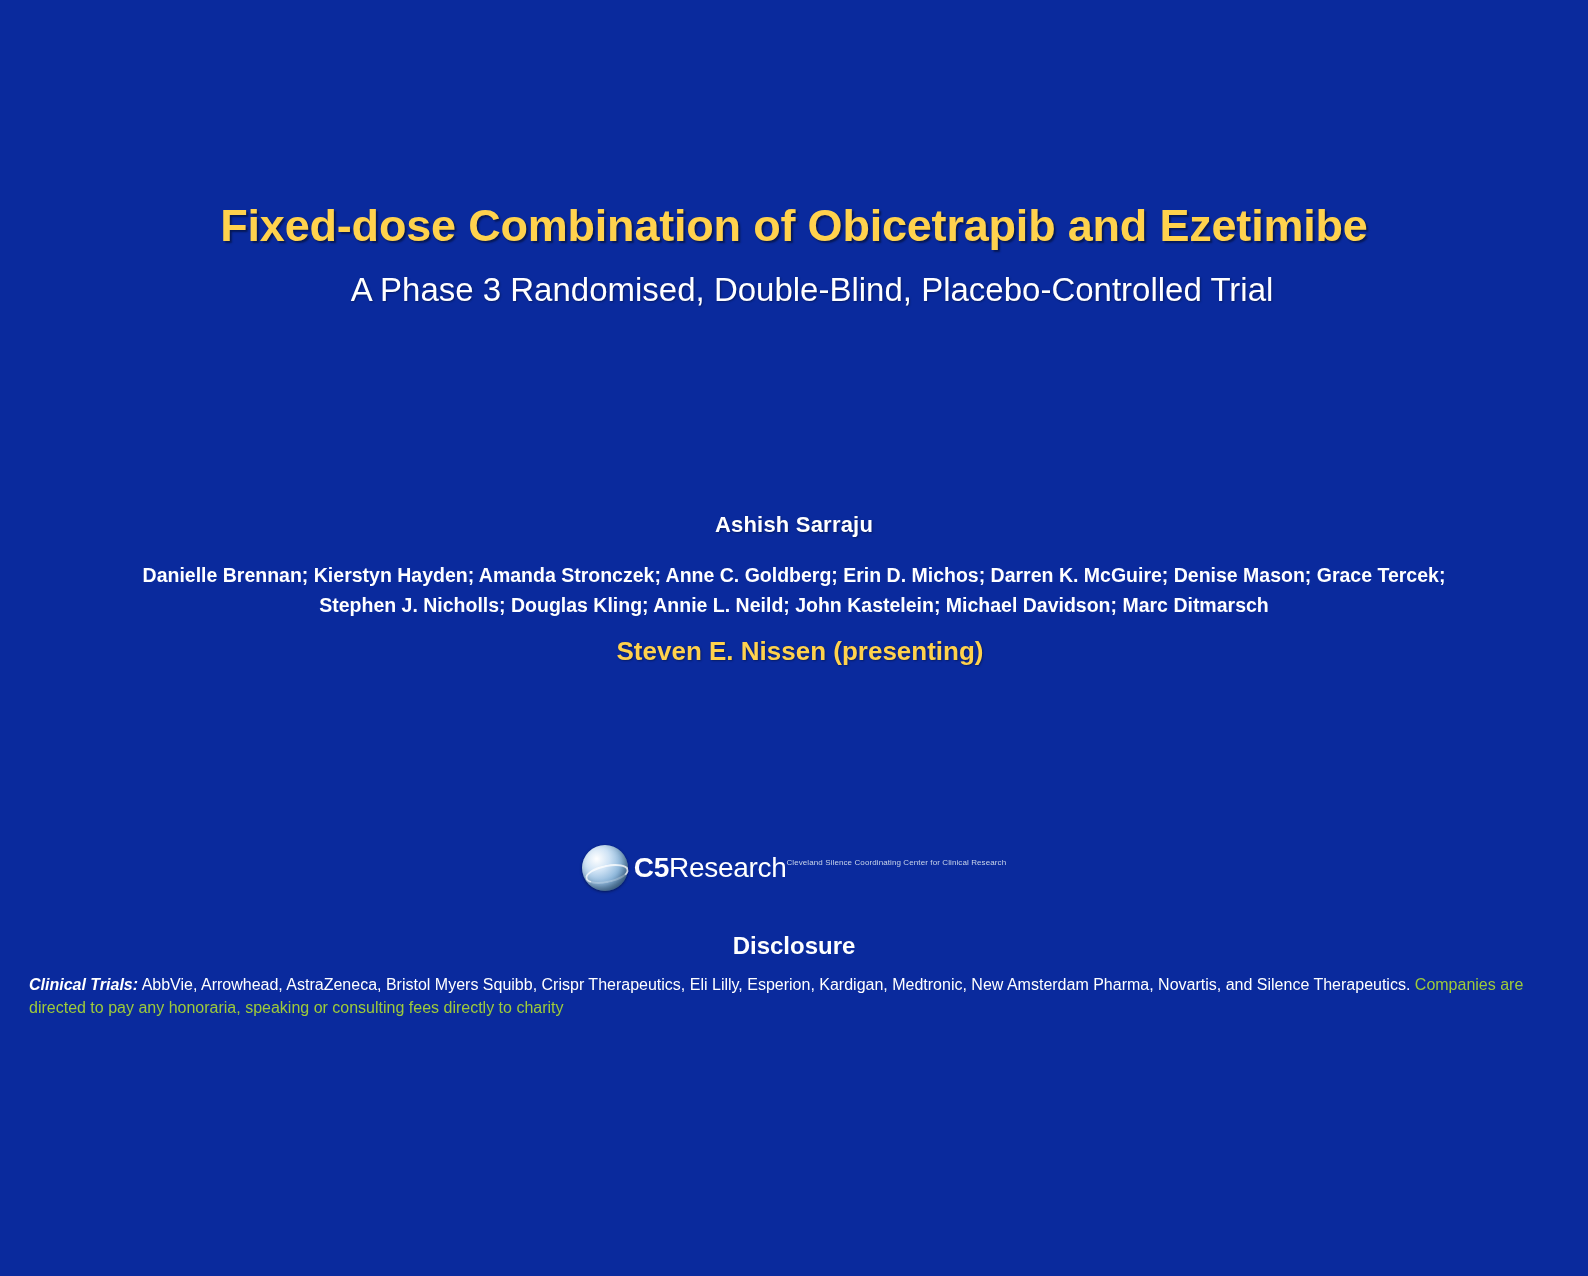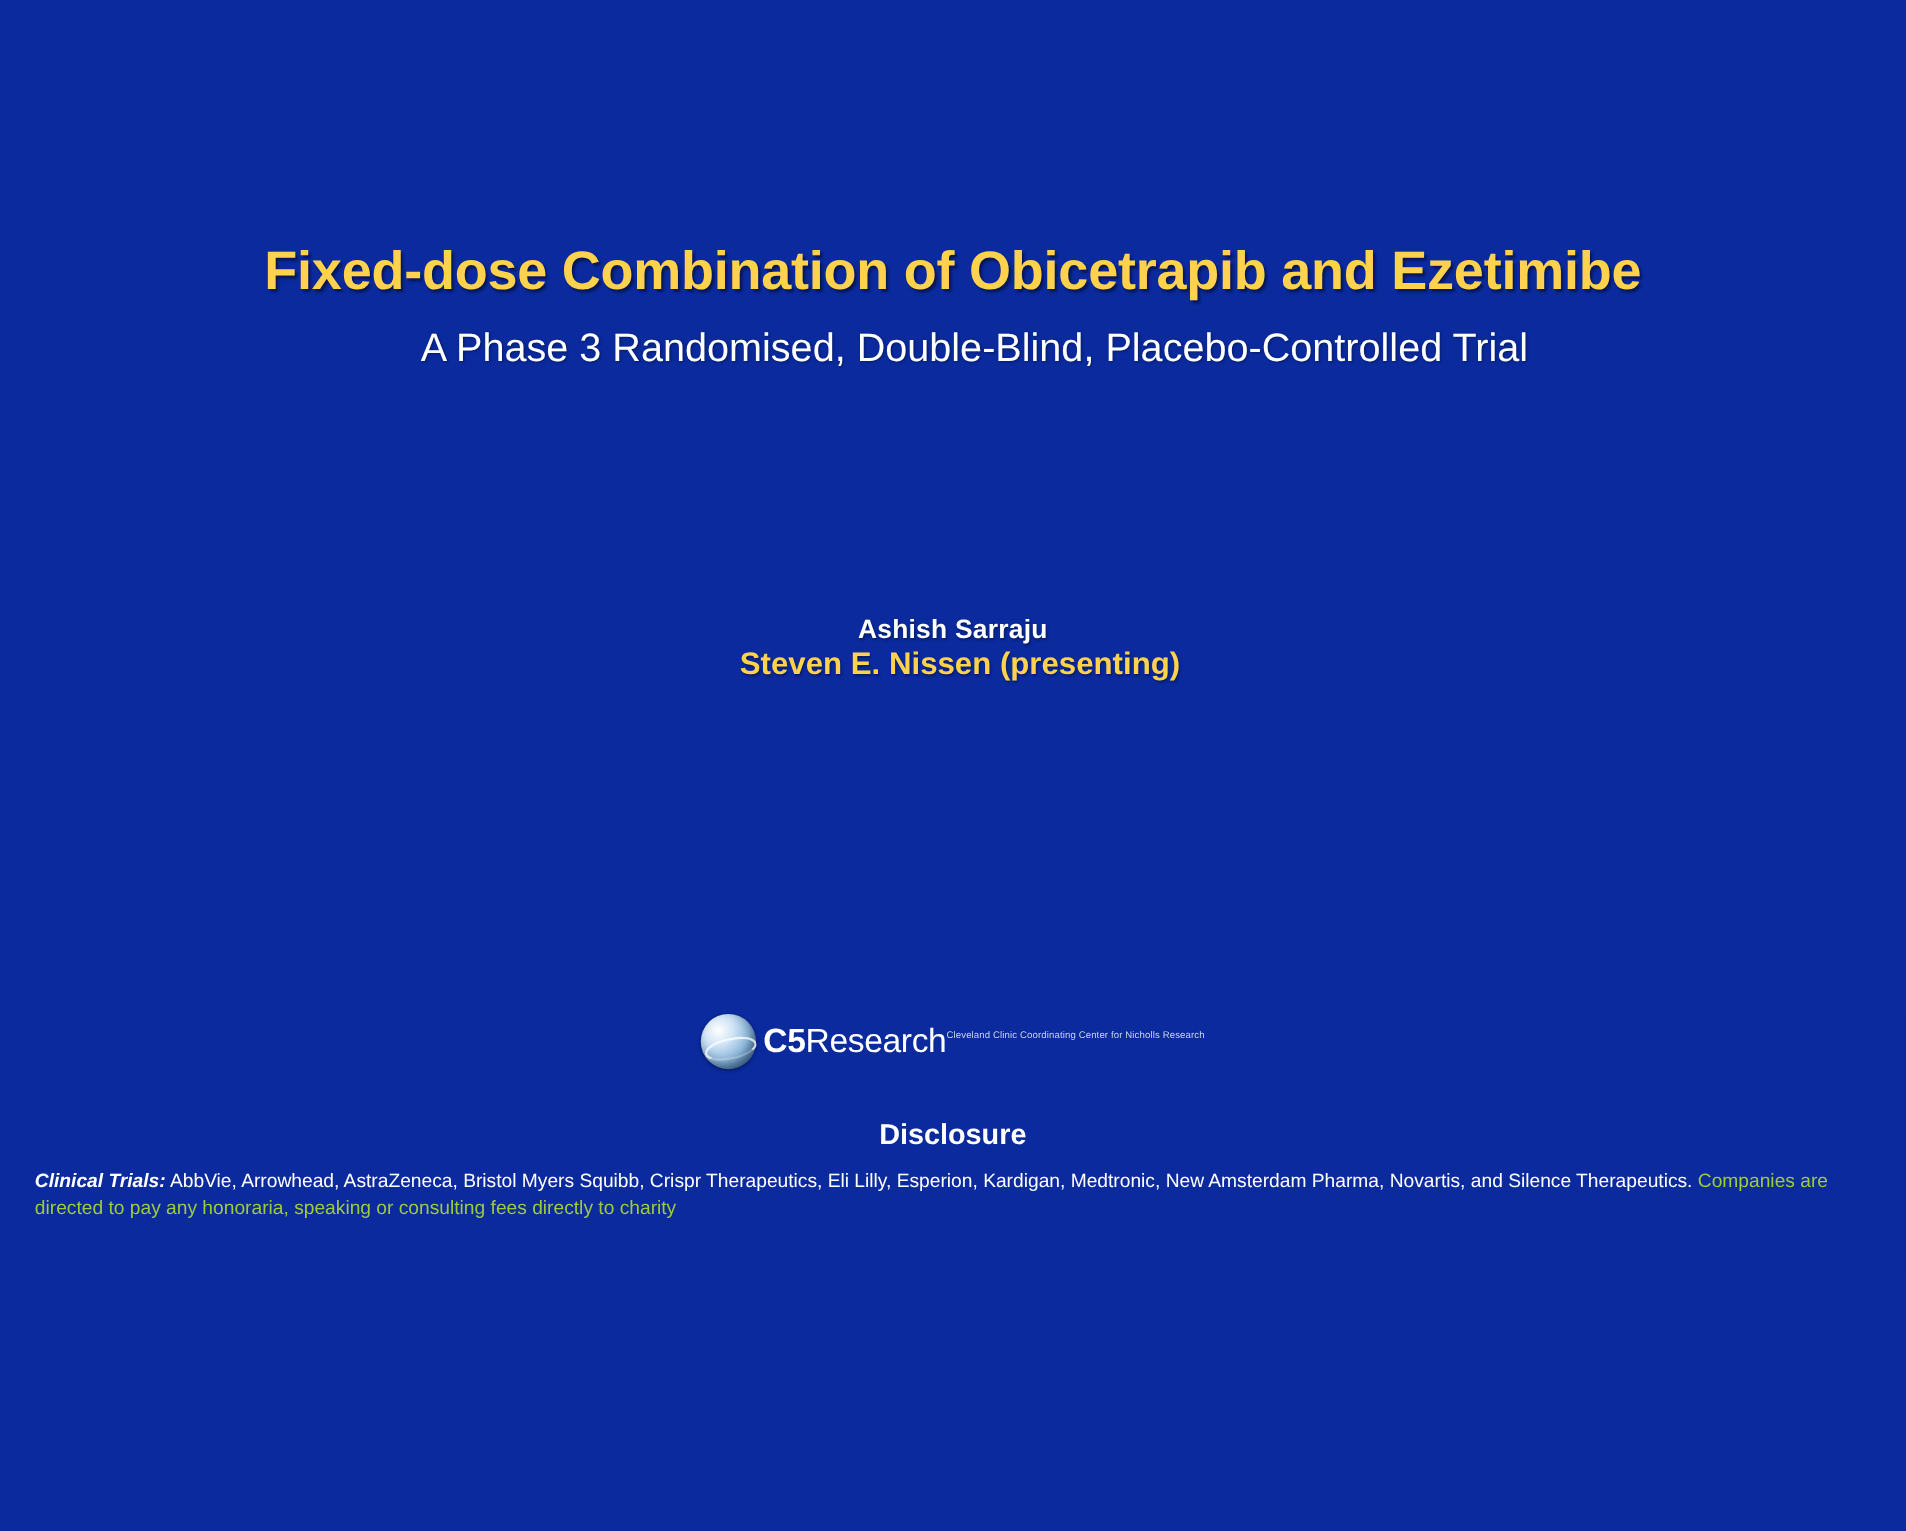"Danielle Brennan; Kierstyn Hayden;" div.coauthors { html: none -> <div>Danielle Brennan; Kierstyn Hayden; Amanda Stronczek; Anne C. Goldberg; Erin D. Michos; Darren K. McGuire; Denise Mason; Grace Tercek; Stephen J. Nicholls; Douglas Kling; Annie L. Neild; John Kastelein; Michael Davidson; Marc Ditmarsch</div> }
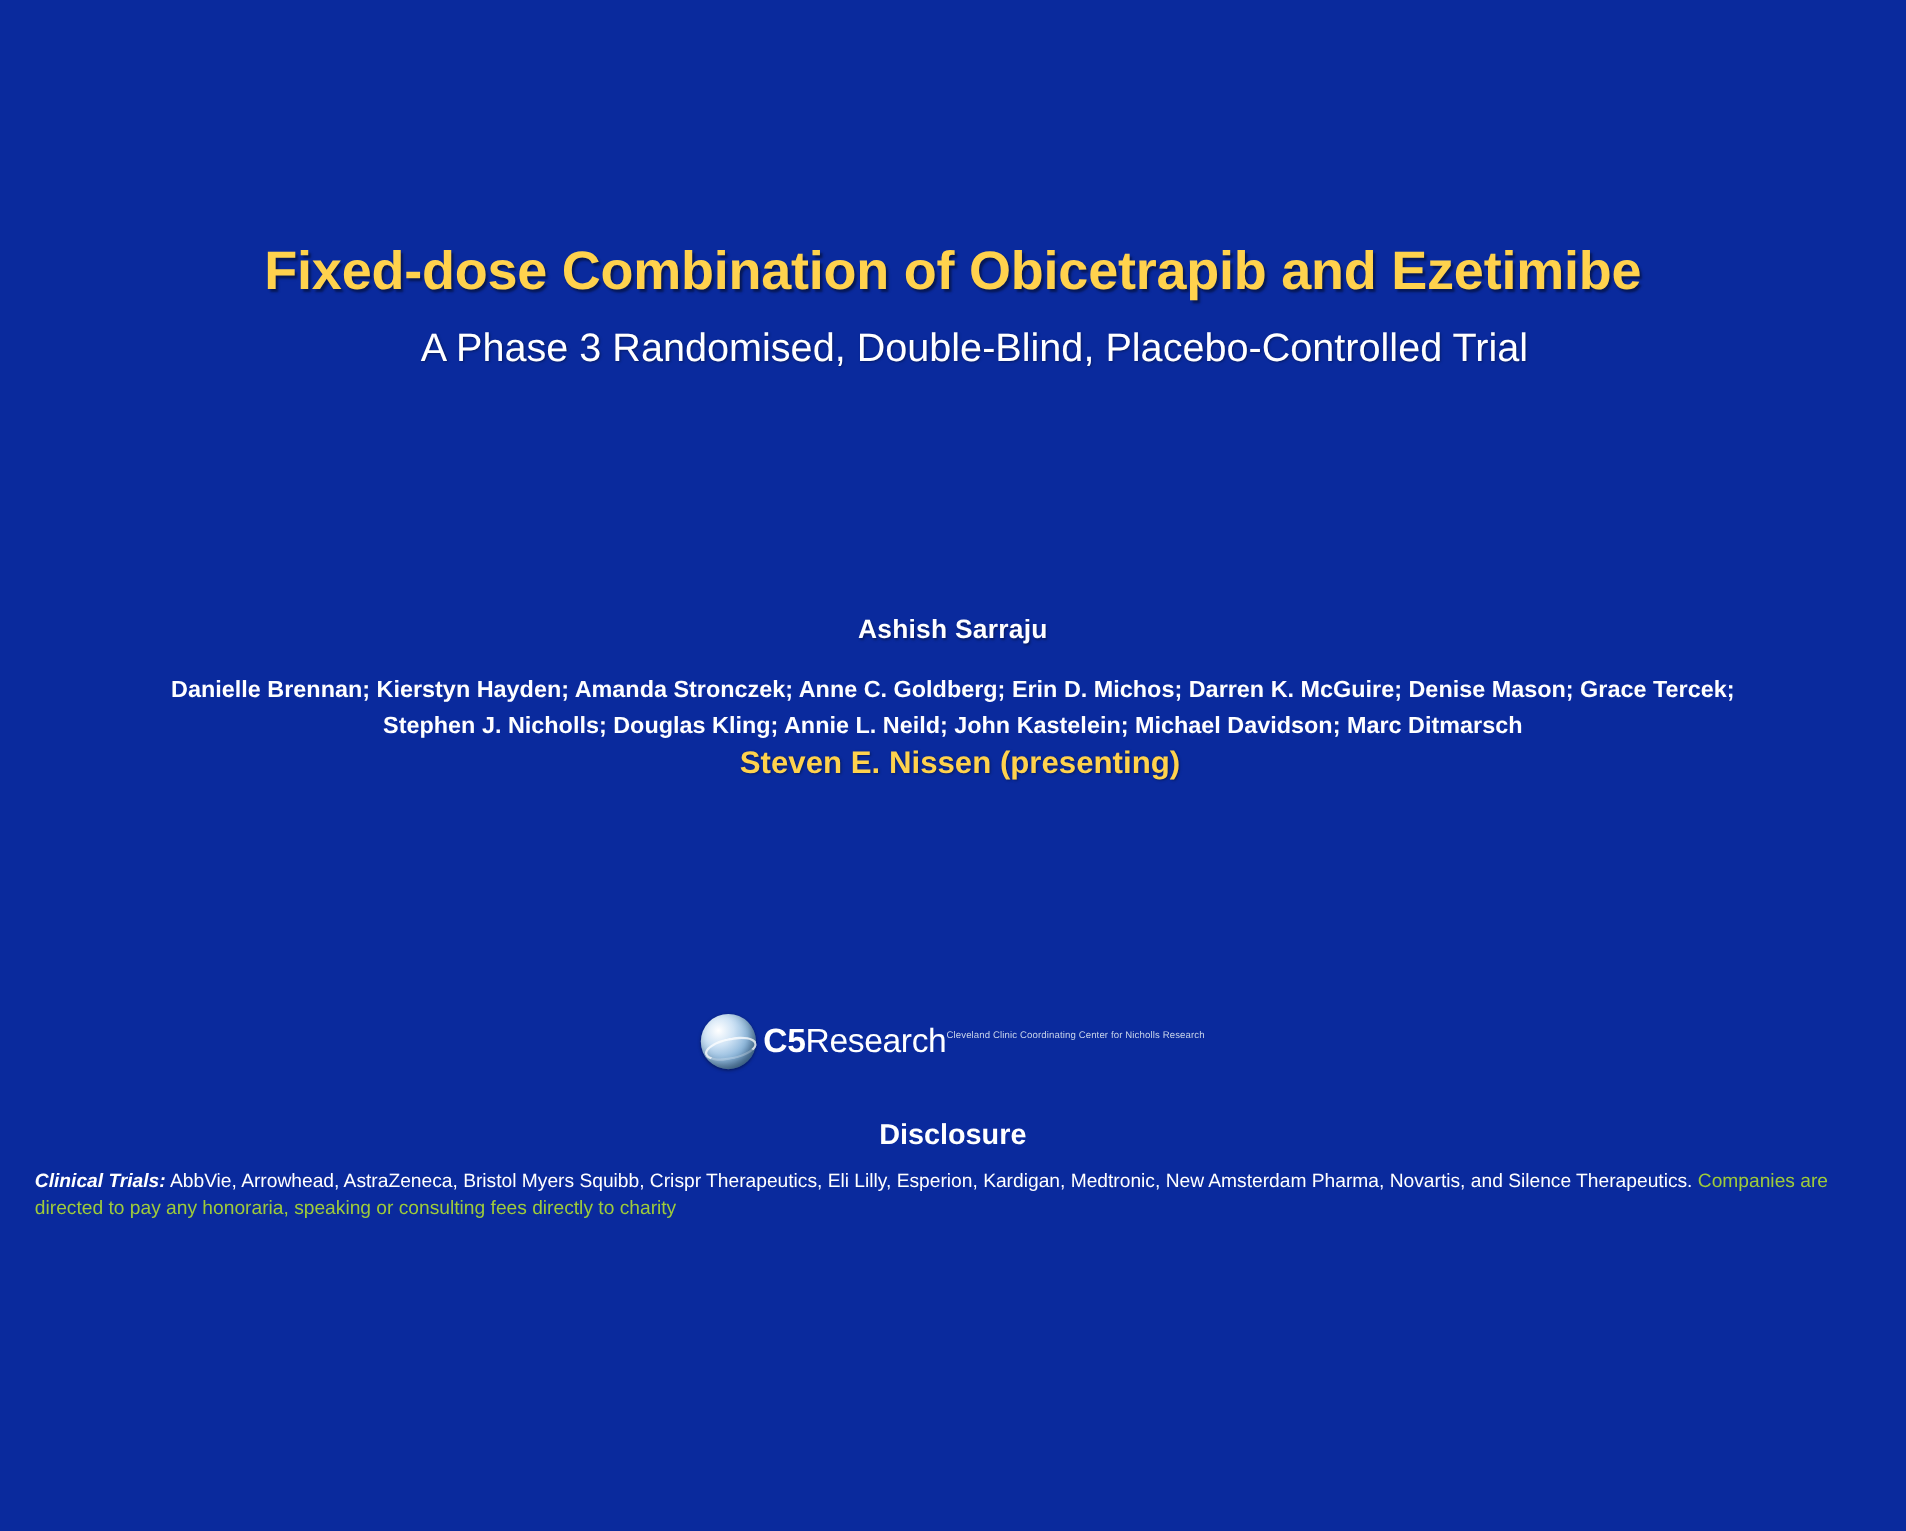"Steven E. Nissen (presenting)" .presenter { margin-top: none -> 16px }
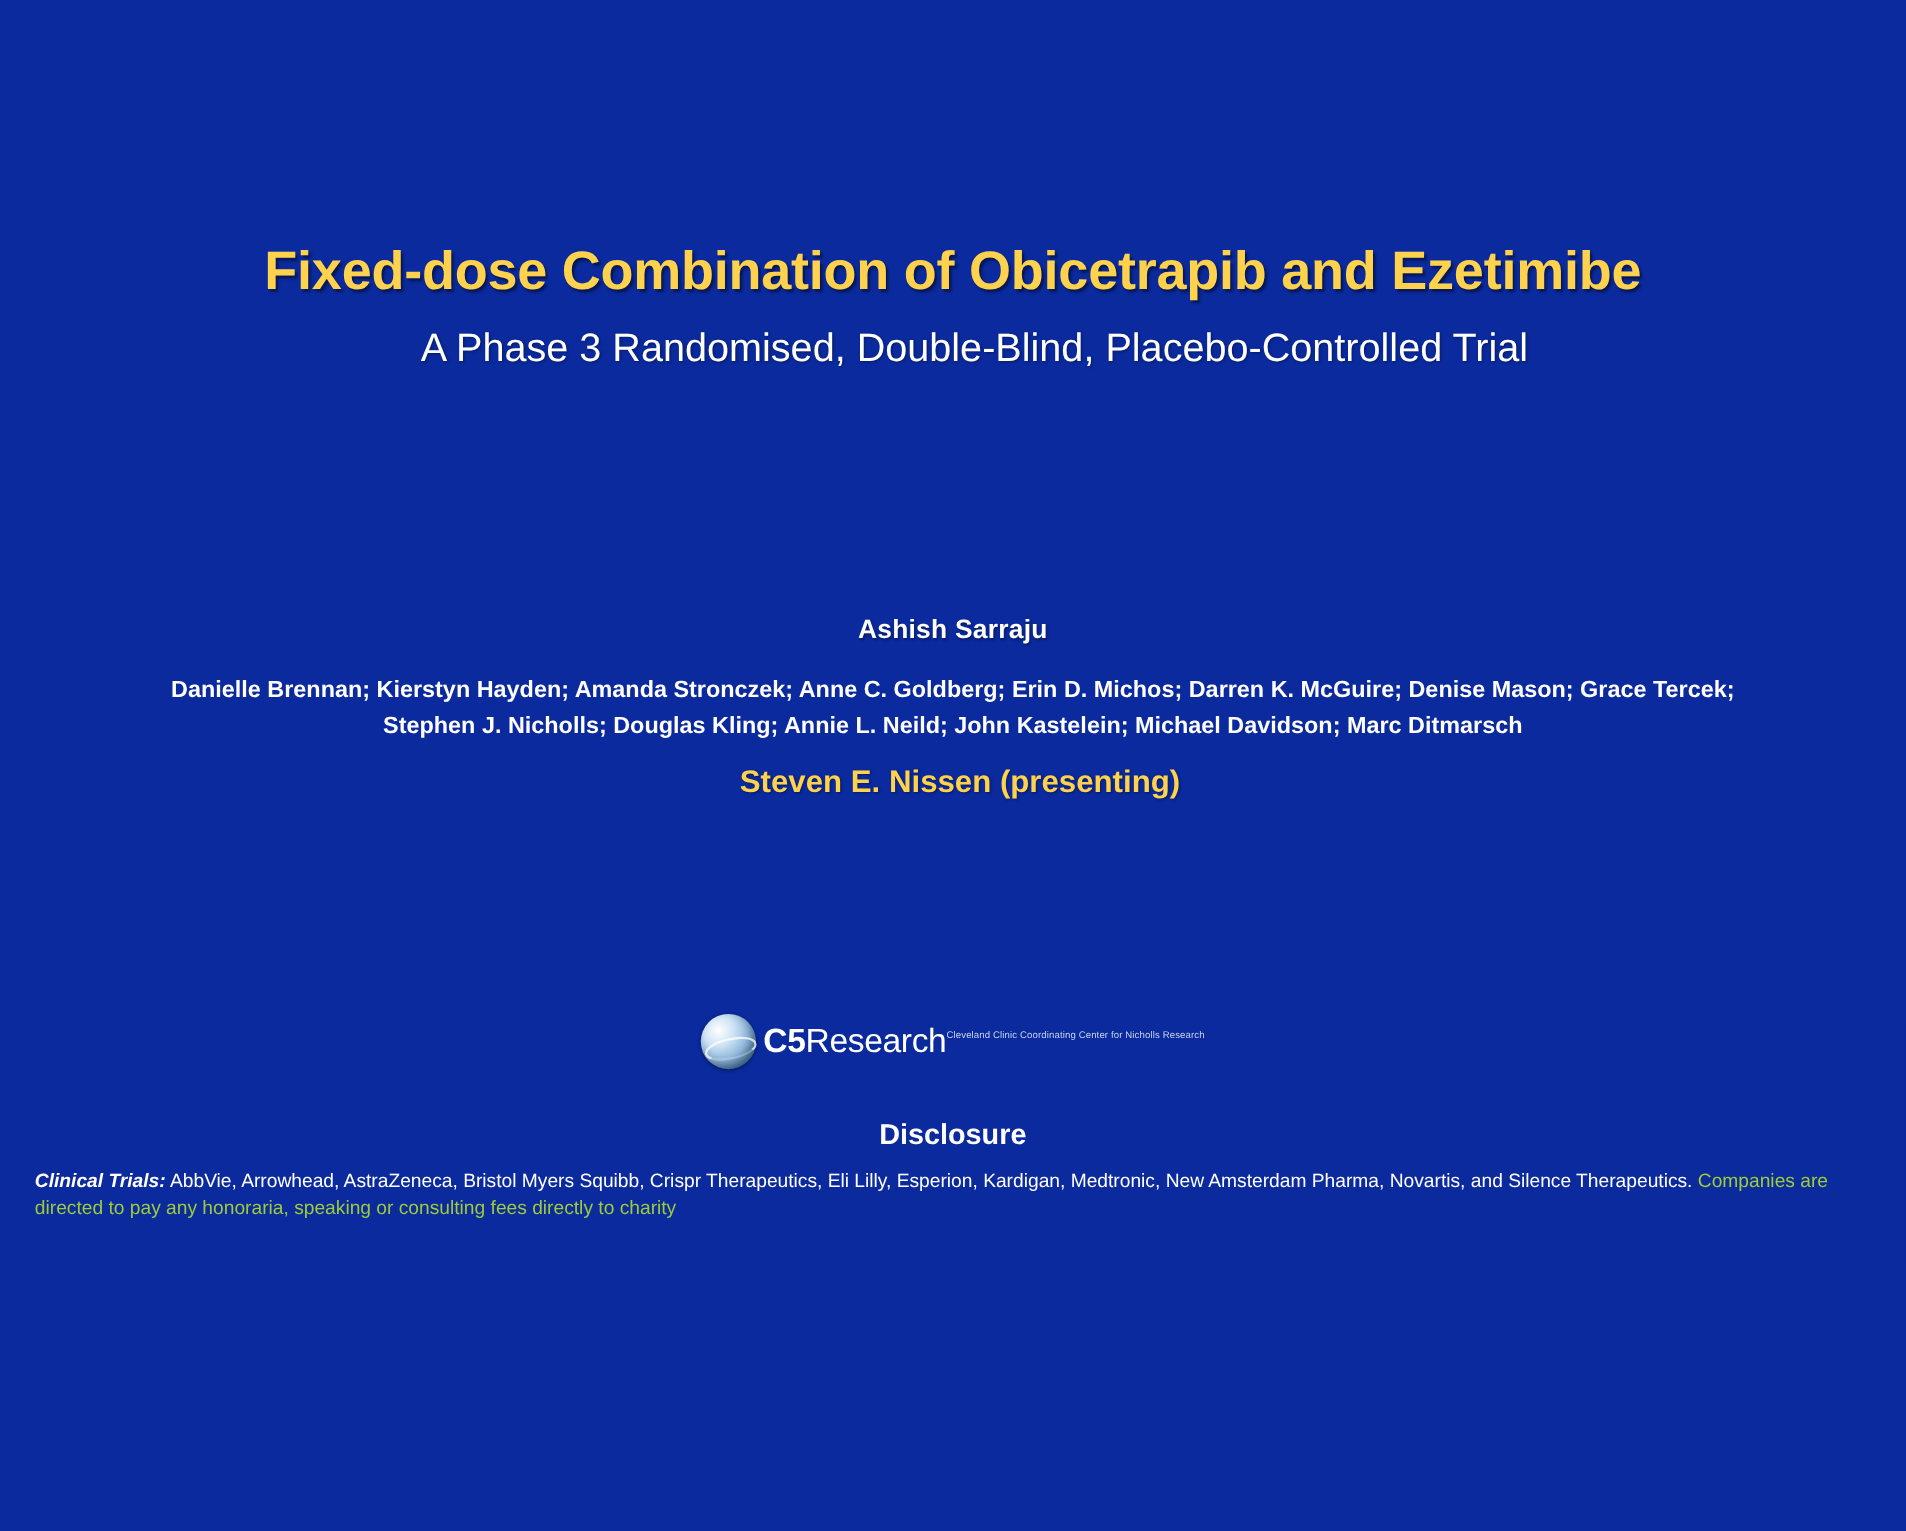"Cleveland Clinic Coordinating Center for" div.logo-tag { text: Clinic Coordinating Center for Nicholls -> Silence Coordinating Center for Clinical }
